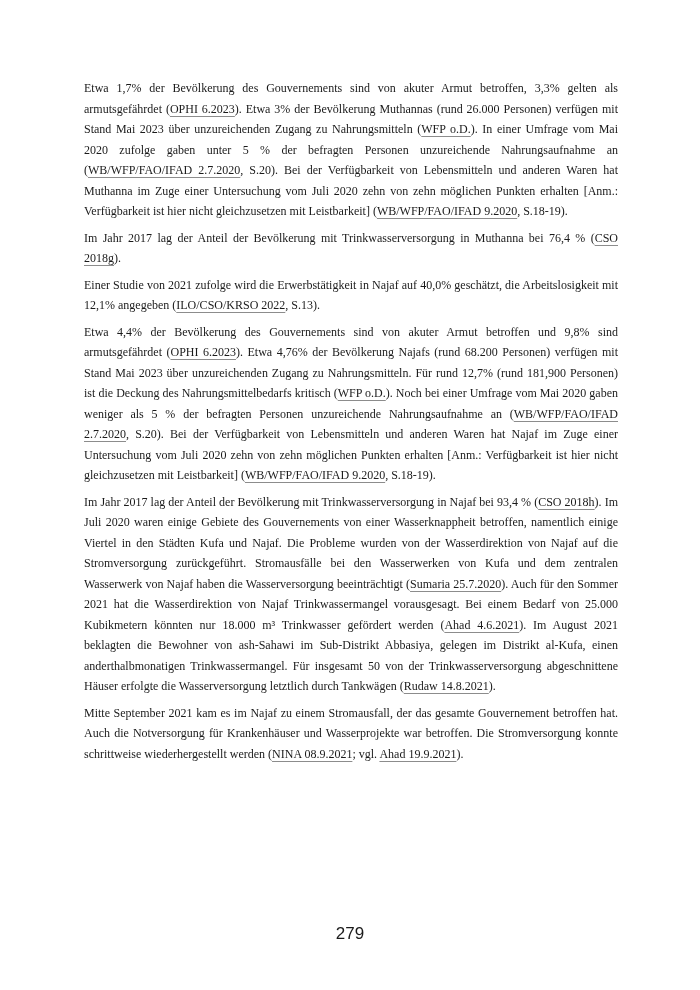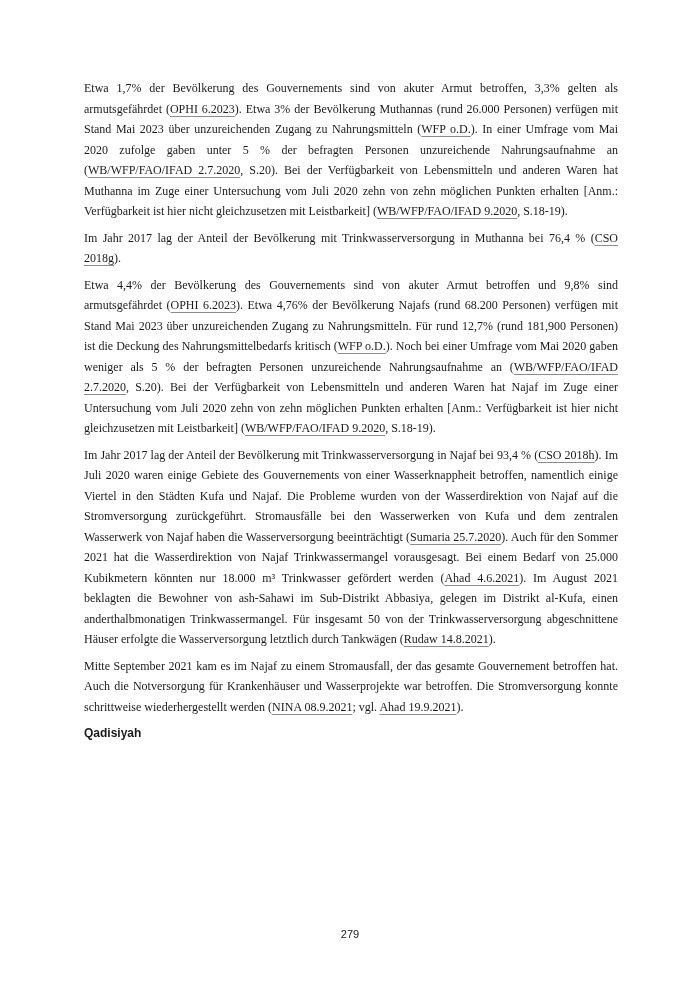"Einer Studie von 2021 zufolge" p.para { html: none -> <p>Einer Studie von 2021 zufolge wird die Erwerbstätigkeit in Najaf auf 40,0% geschätzt, die Arbeitslosigkeit mit 12,1% angegeben (<span>ILO/CSO/KRSO 2022</span>, S.13).</p> }
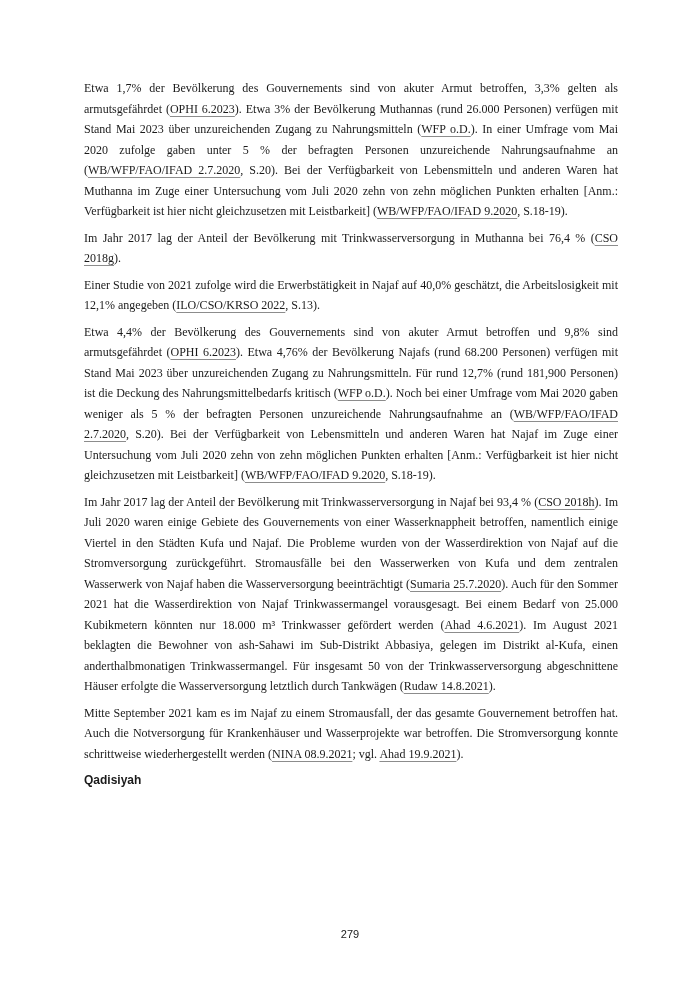"Qadisiyah" h2.heading { html: <h2>Qadisiyah</h2> -> none }
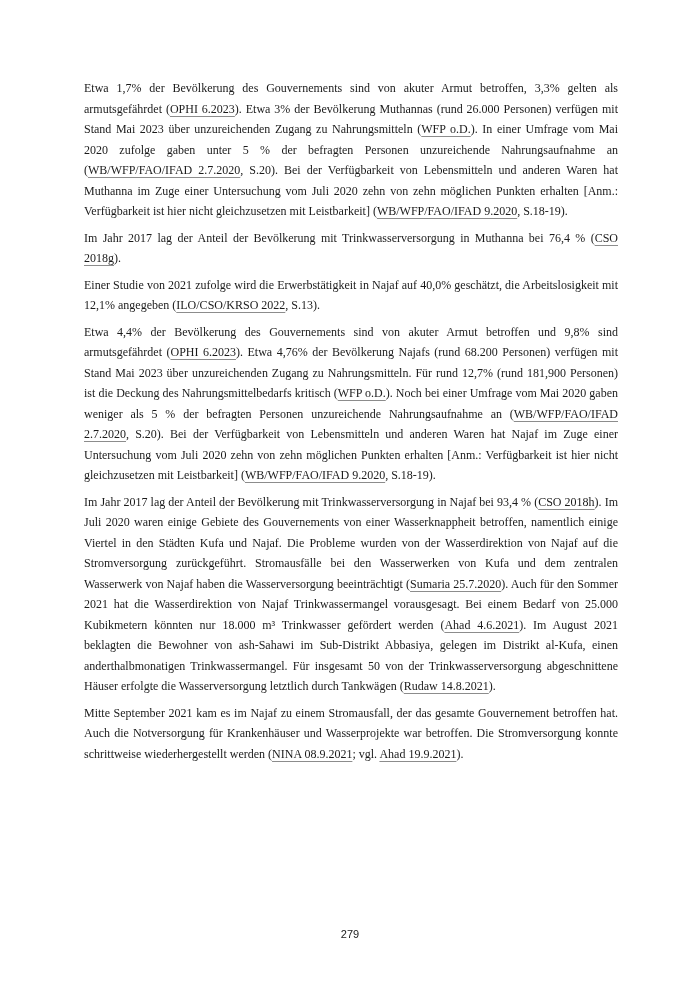"279" .footer { font-size: 11px -> 17px }
